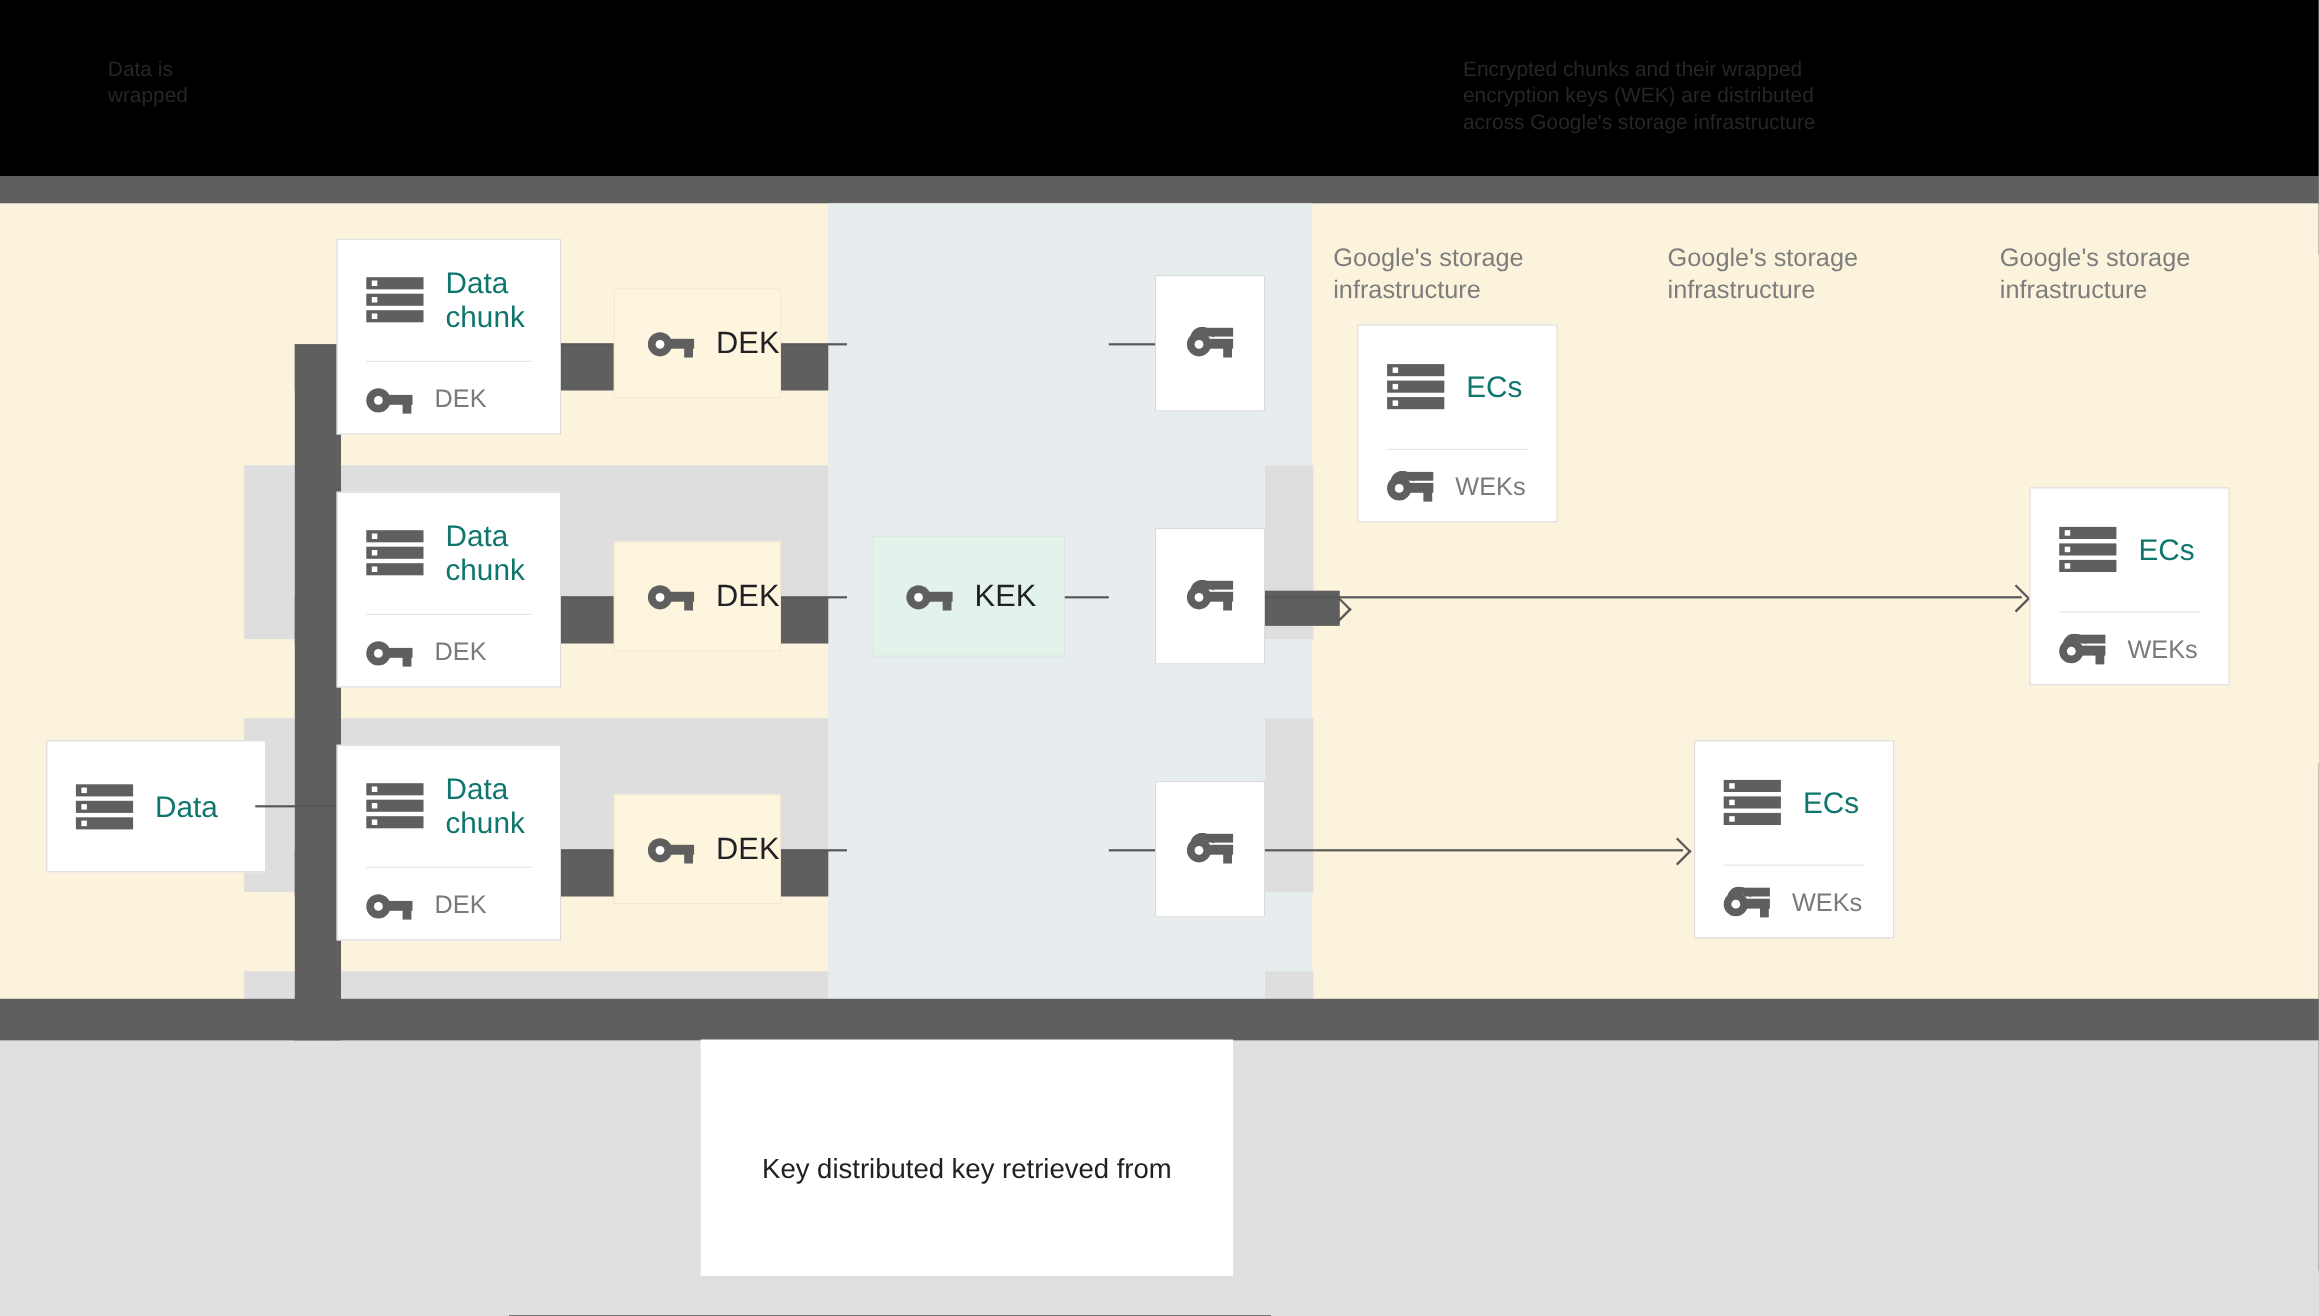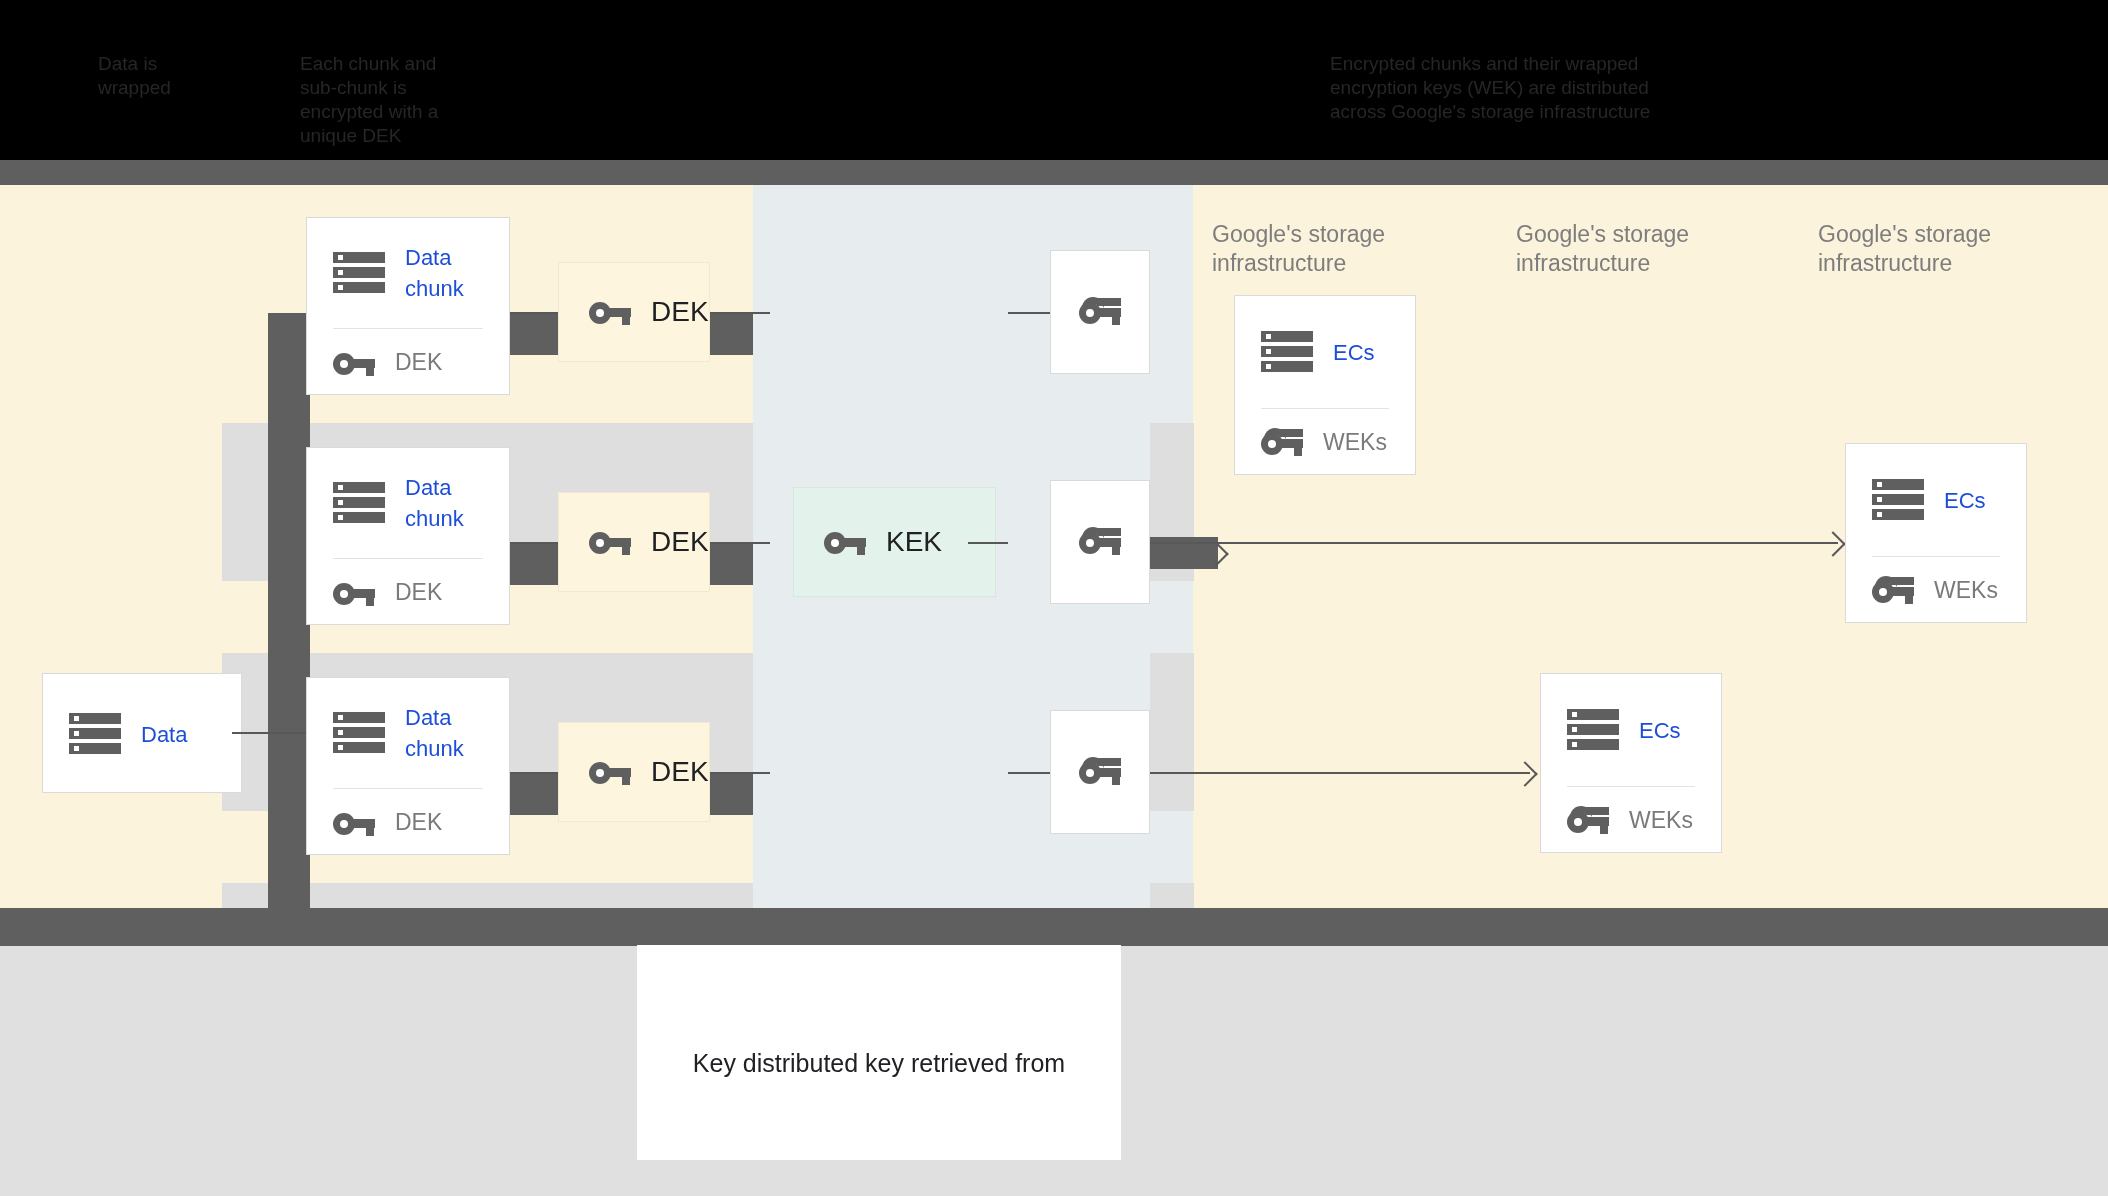"Each chunk and" div.hdr-col { html: <div>Each chunk and sub-chunk is encrypted with a unique DEK</div> -> none }
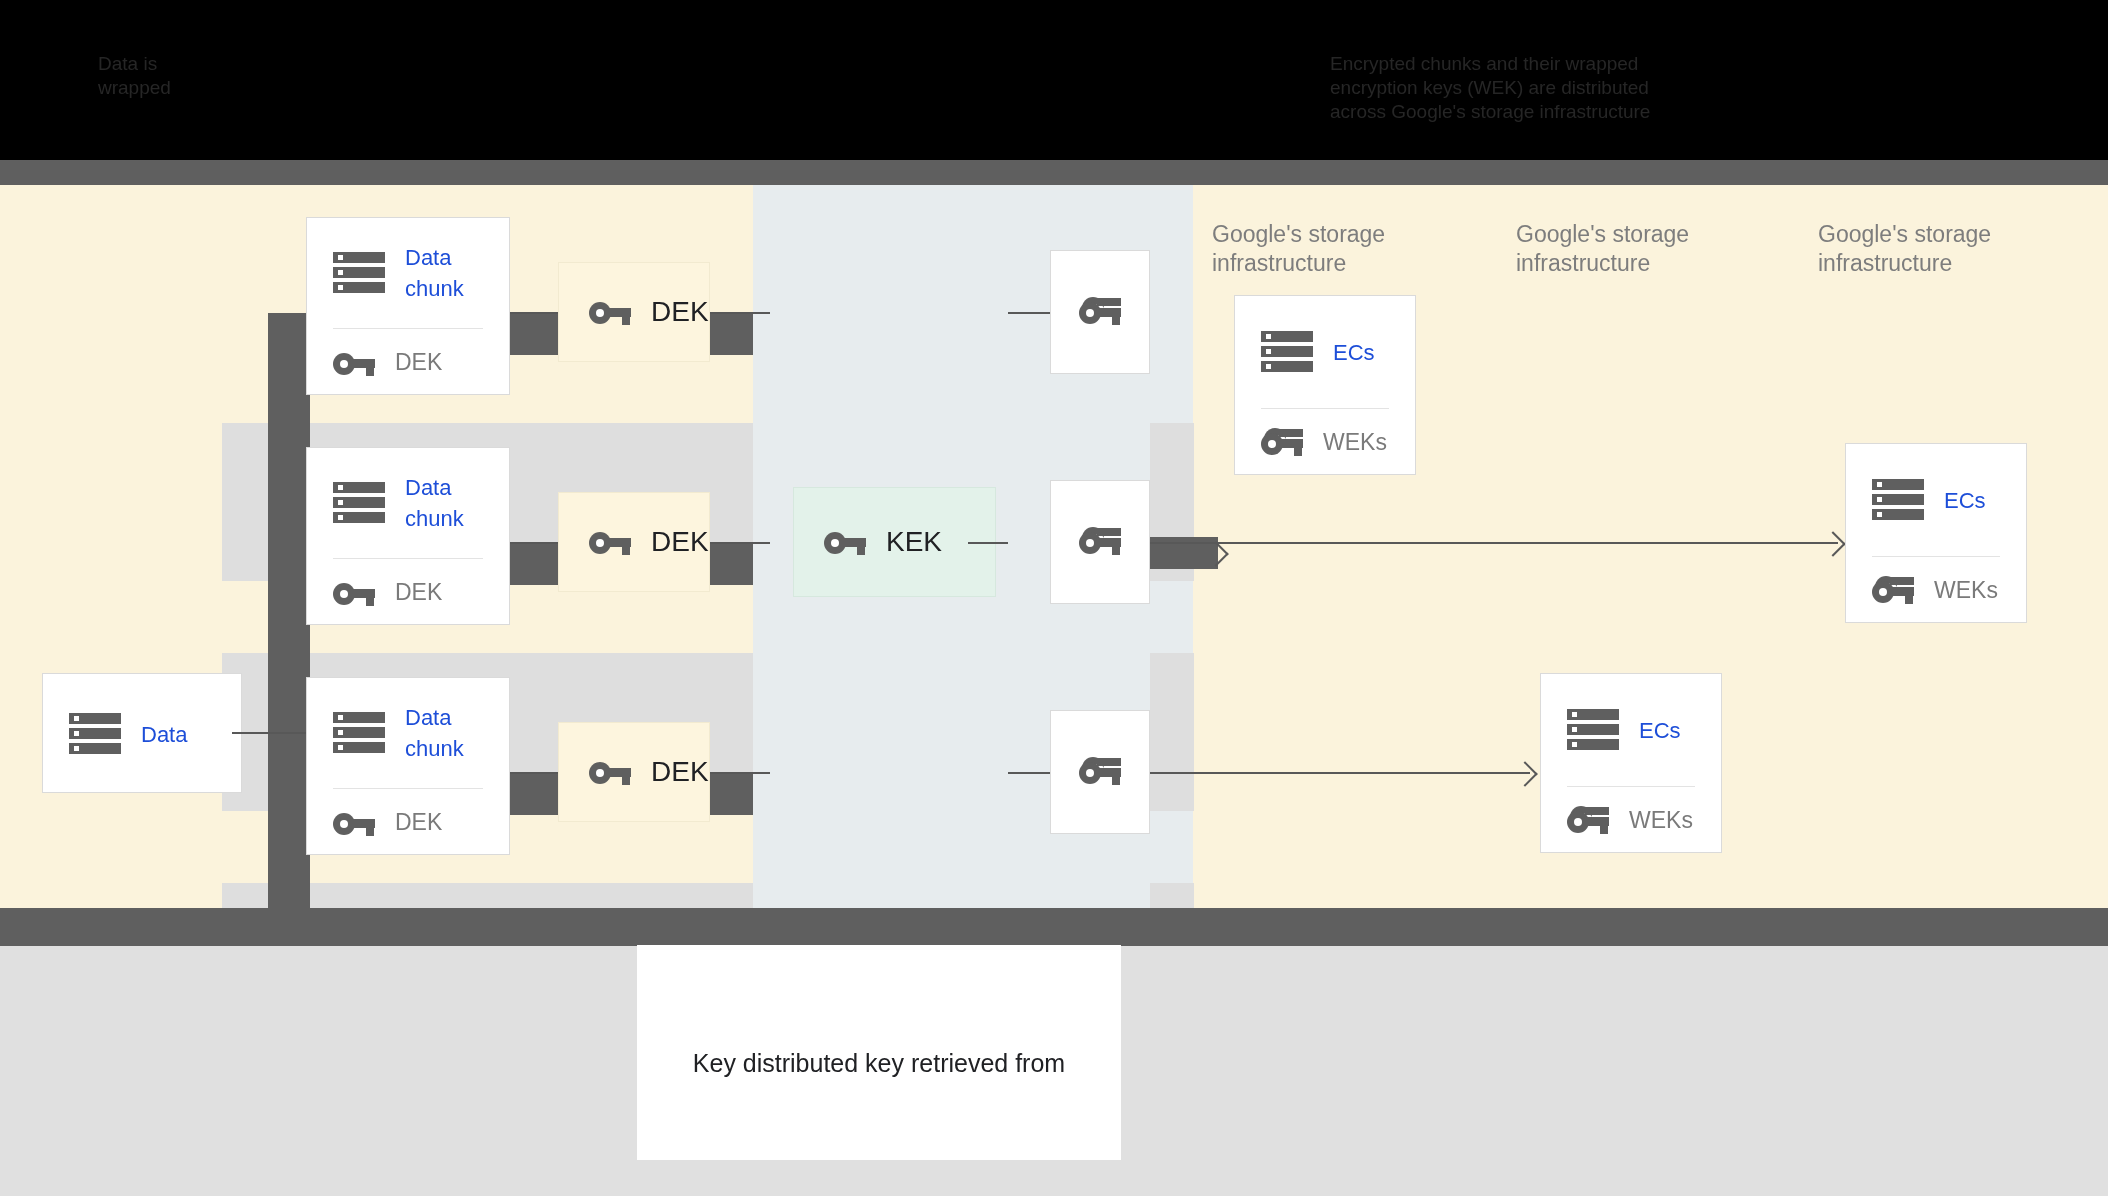"Data" .card-row .label { color: #1d4ed8 -> #0f766e; font-size: 22px -> 27px }
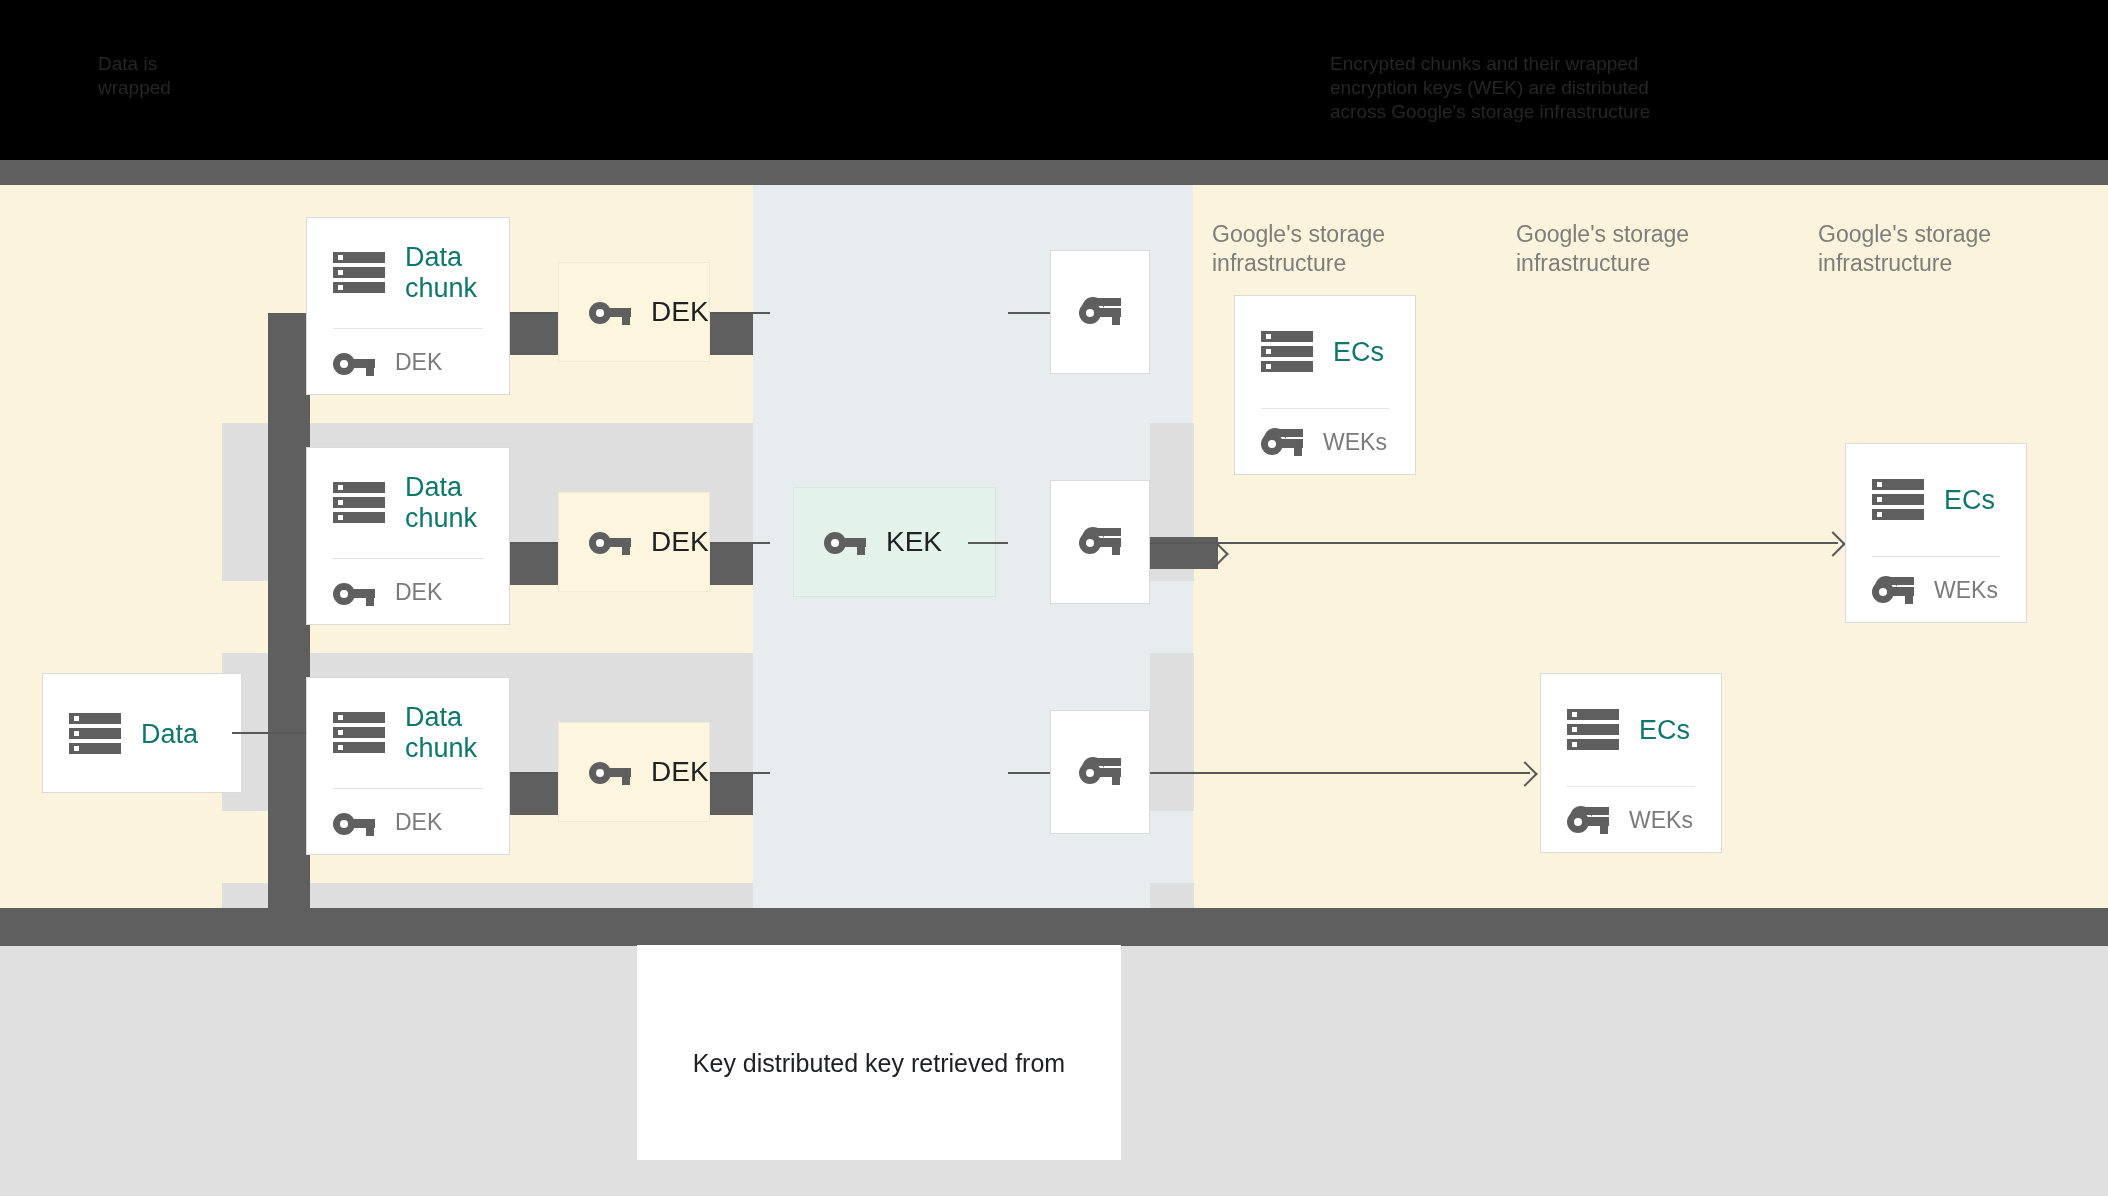"KEK" div.box-kek { width: 203px -> 175px }
